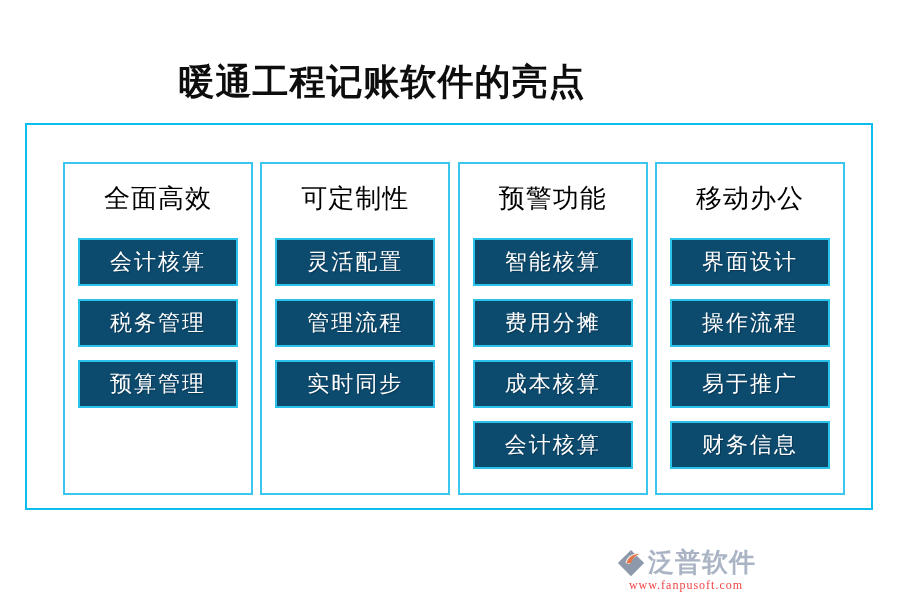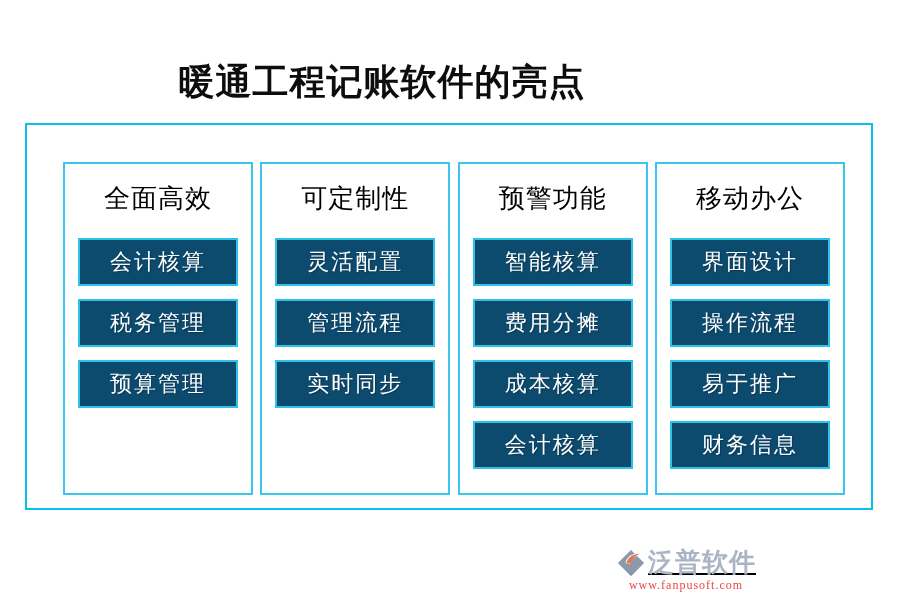"泛普软件" .brand-row { text-decoration: underline -> none }
